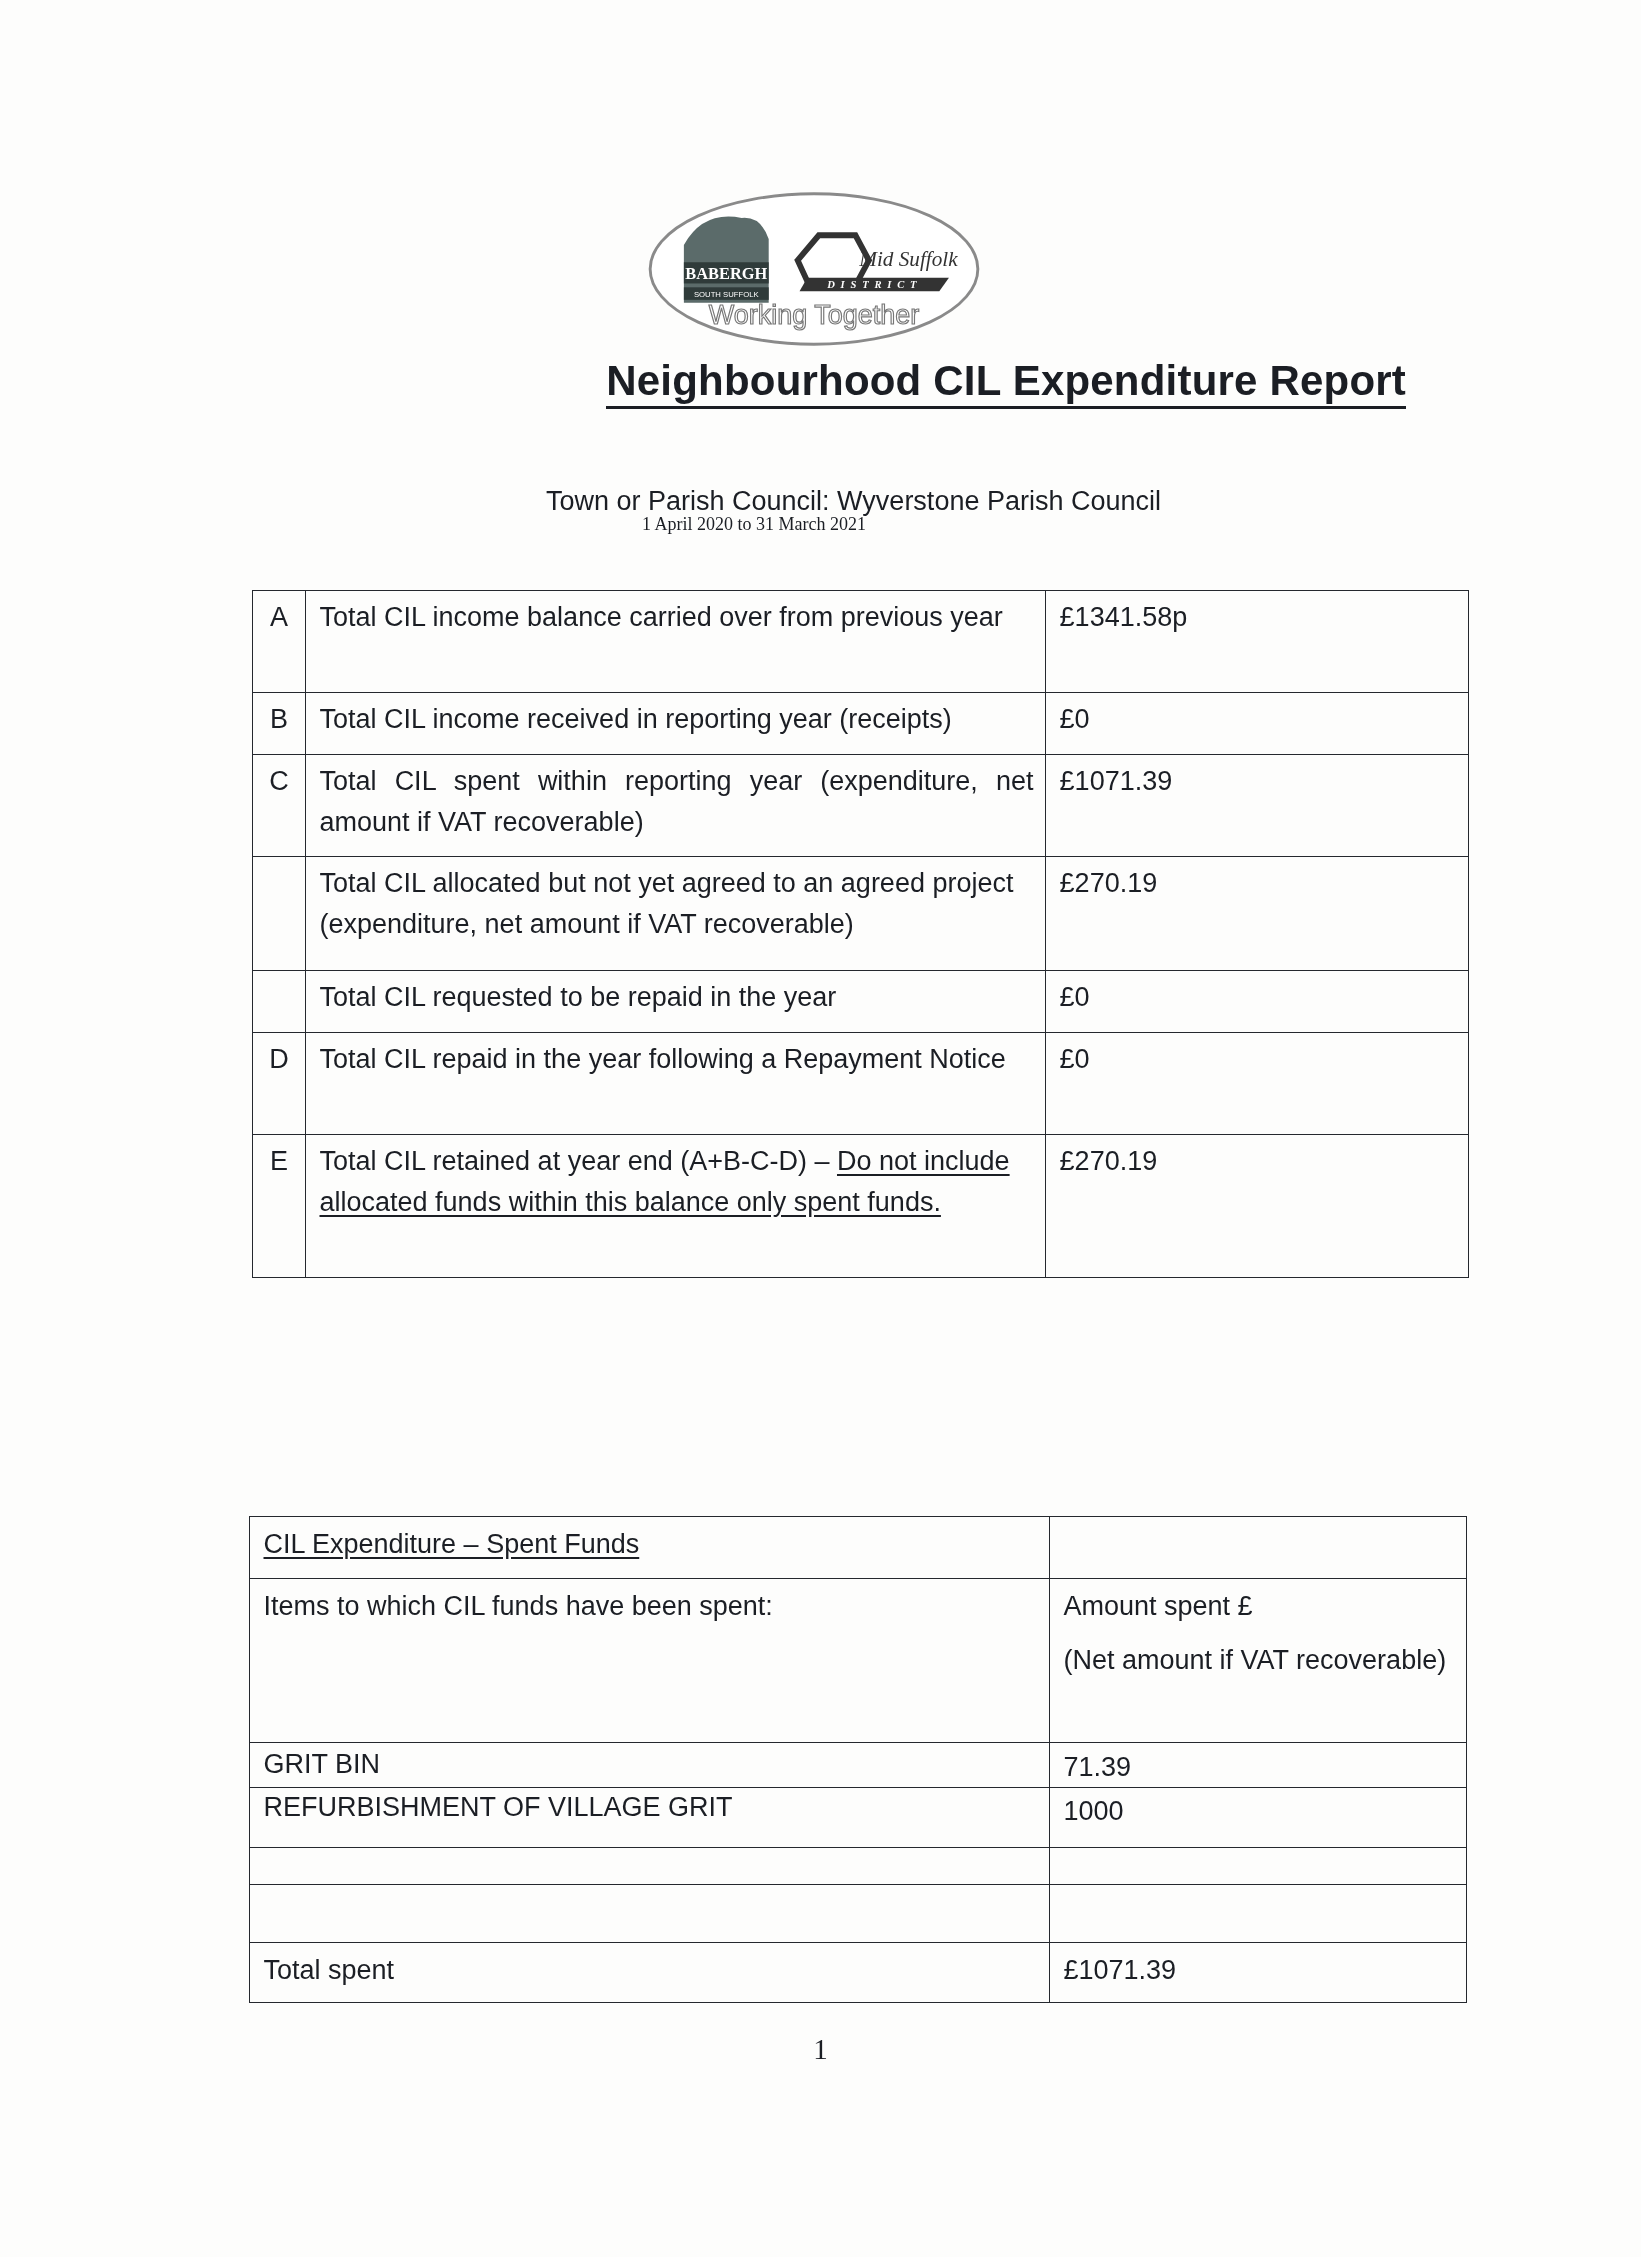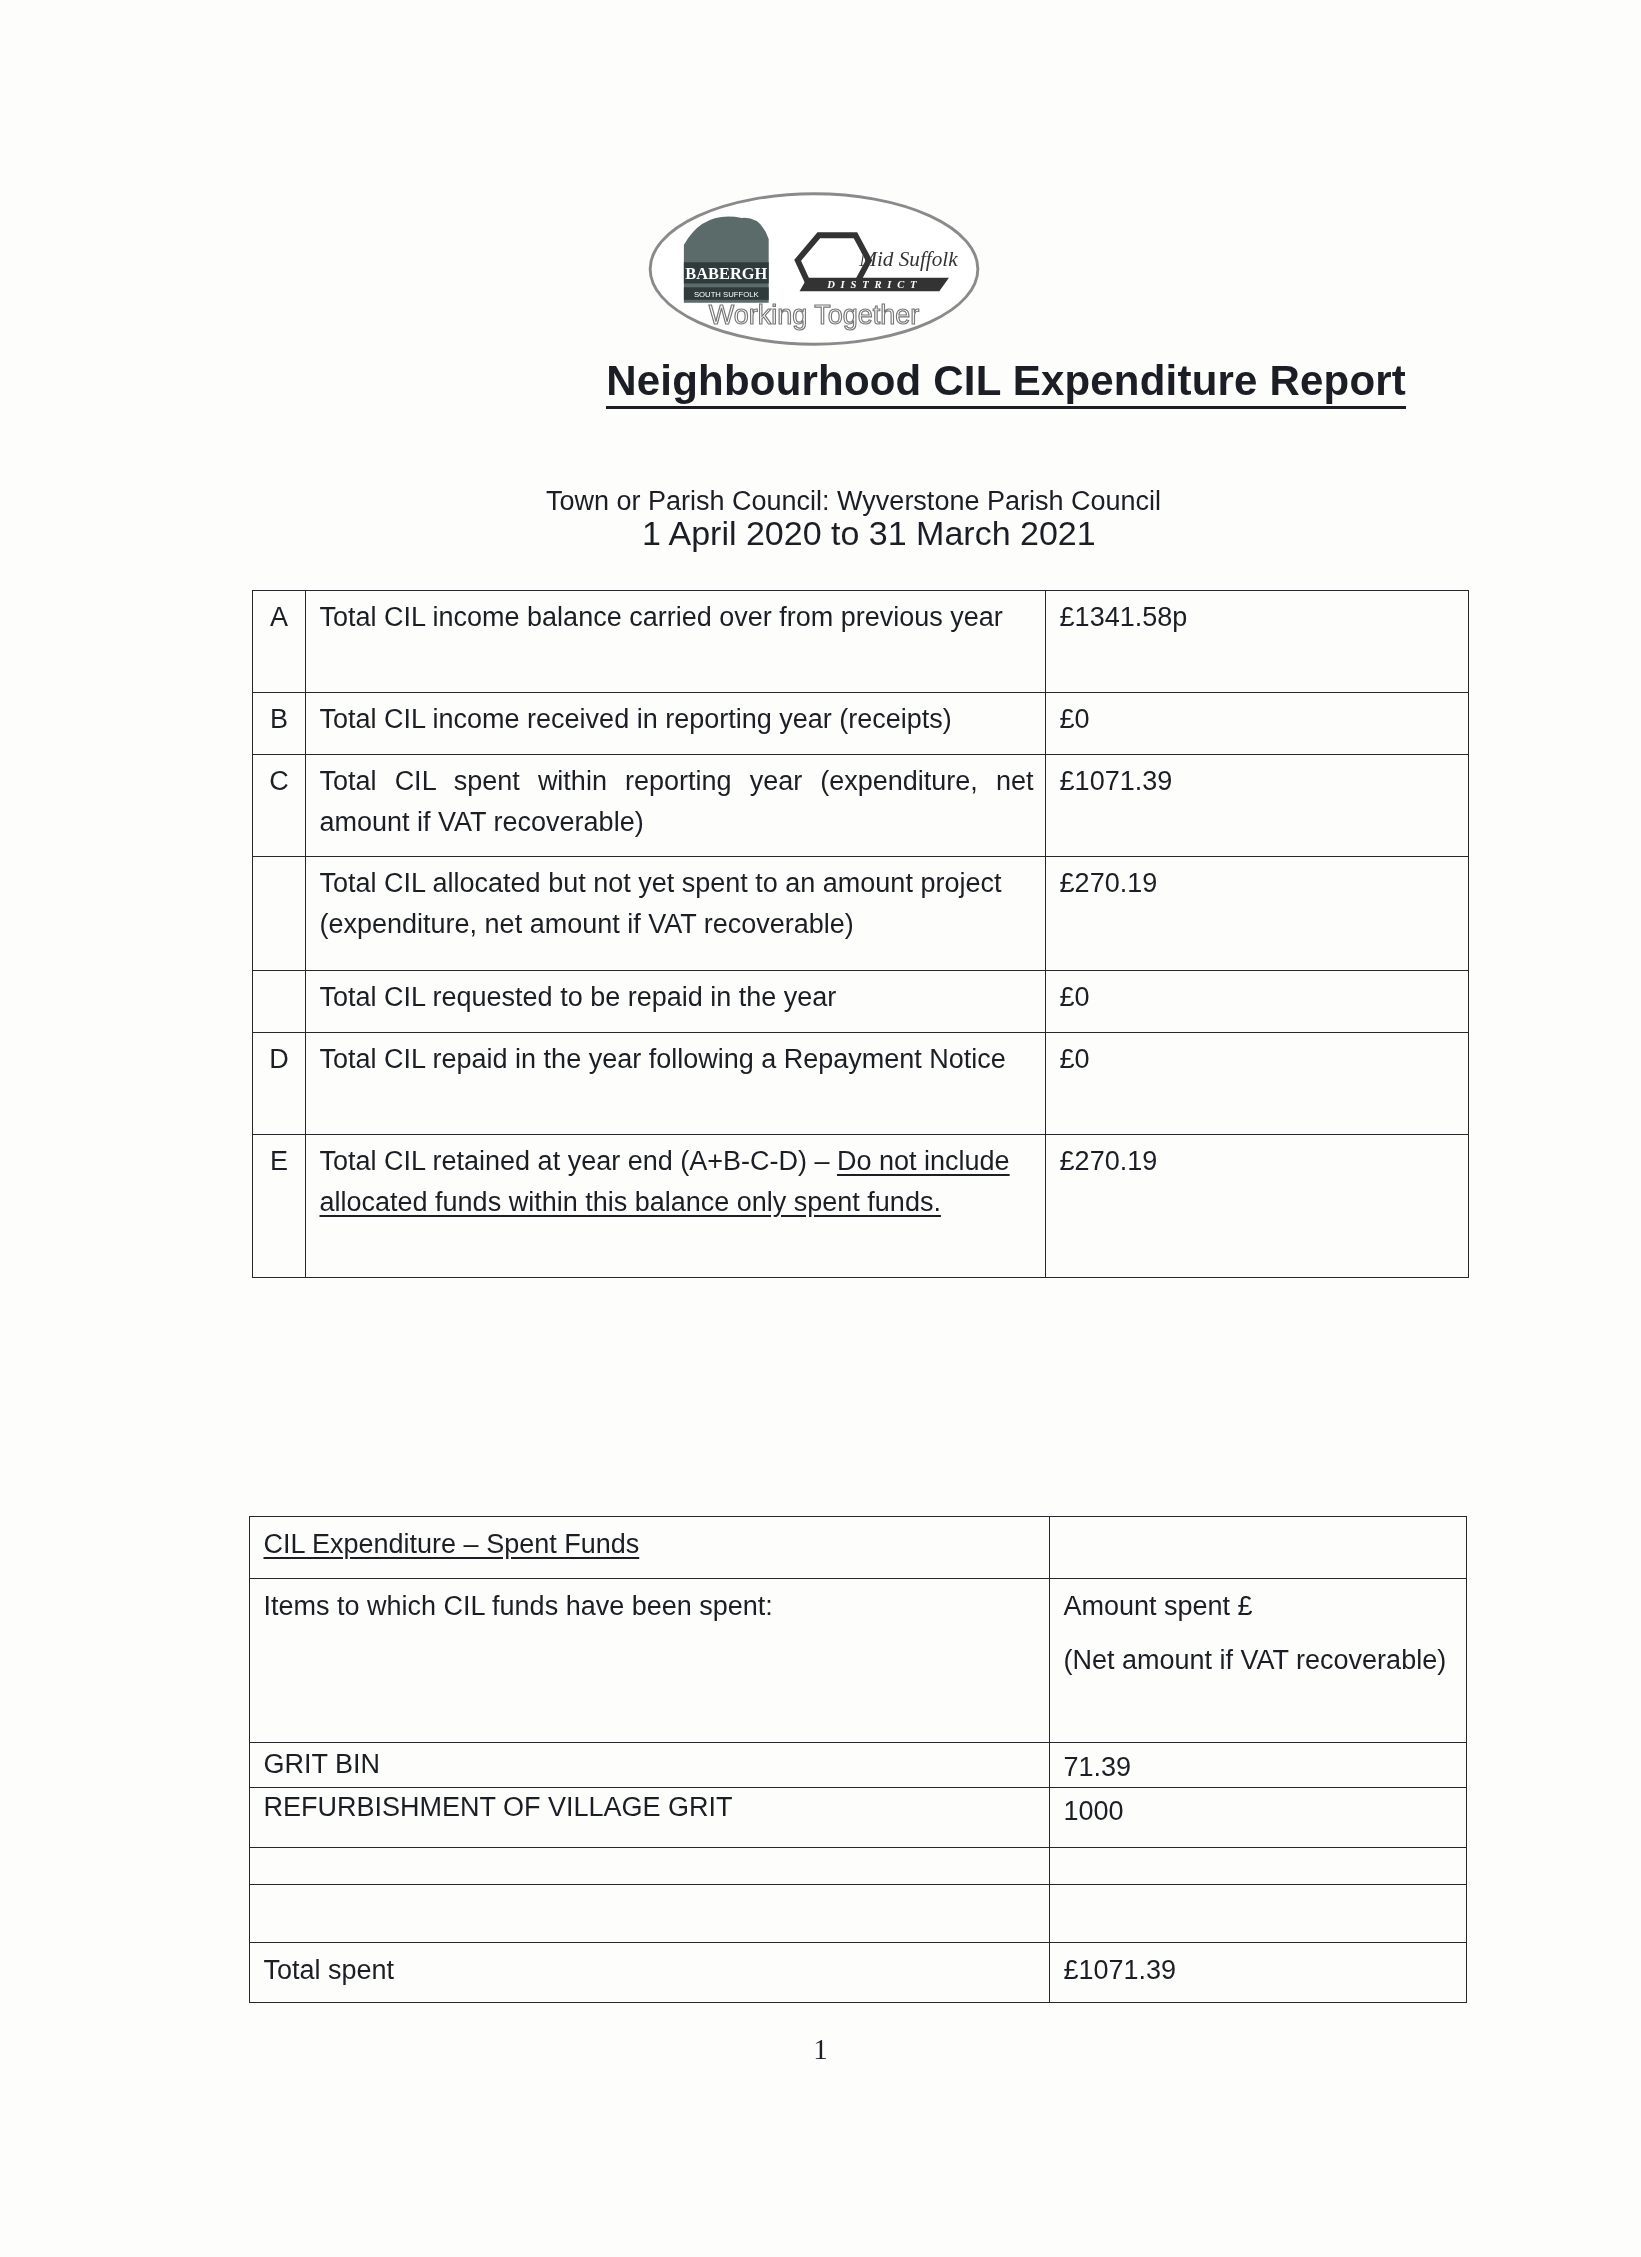"1 April 2020 to 31" .period { font-family: none -> Liberation Serif, serif; font-size: 34px -> 18px }
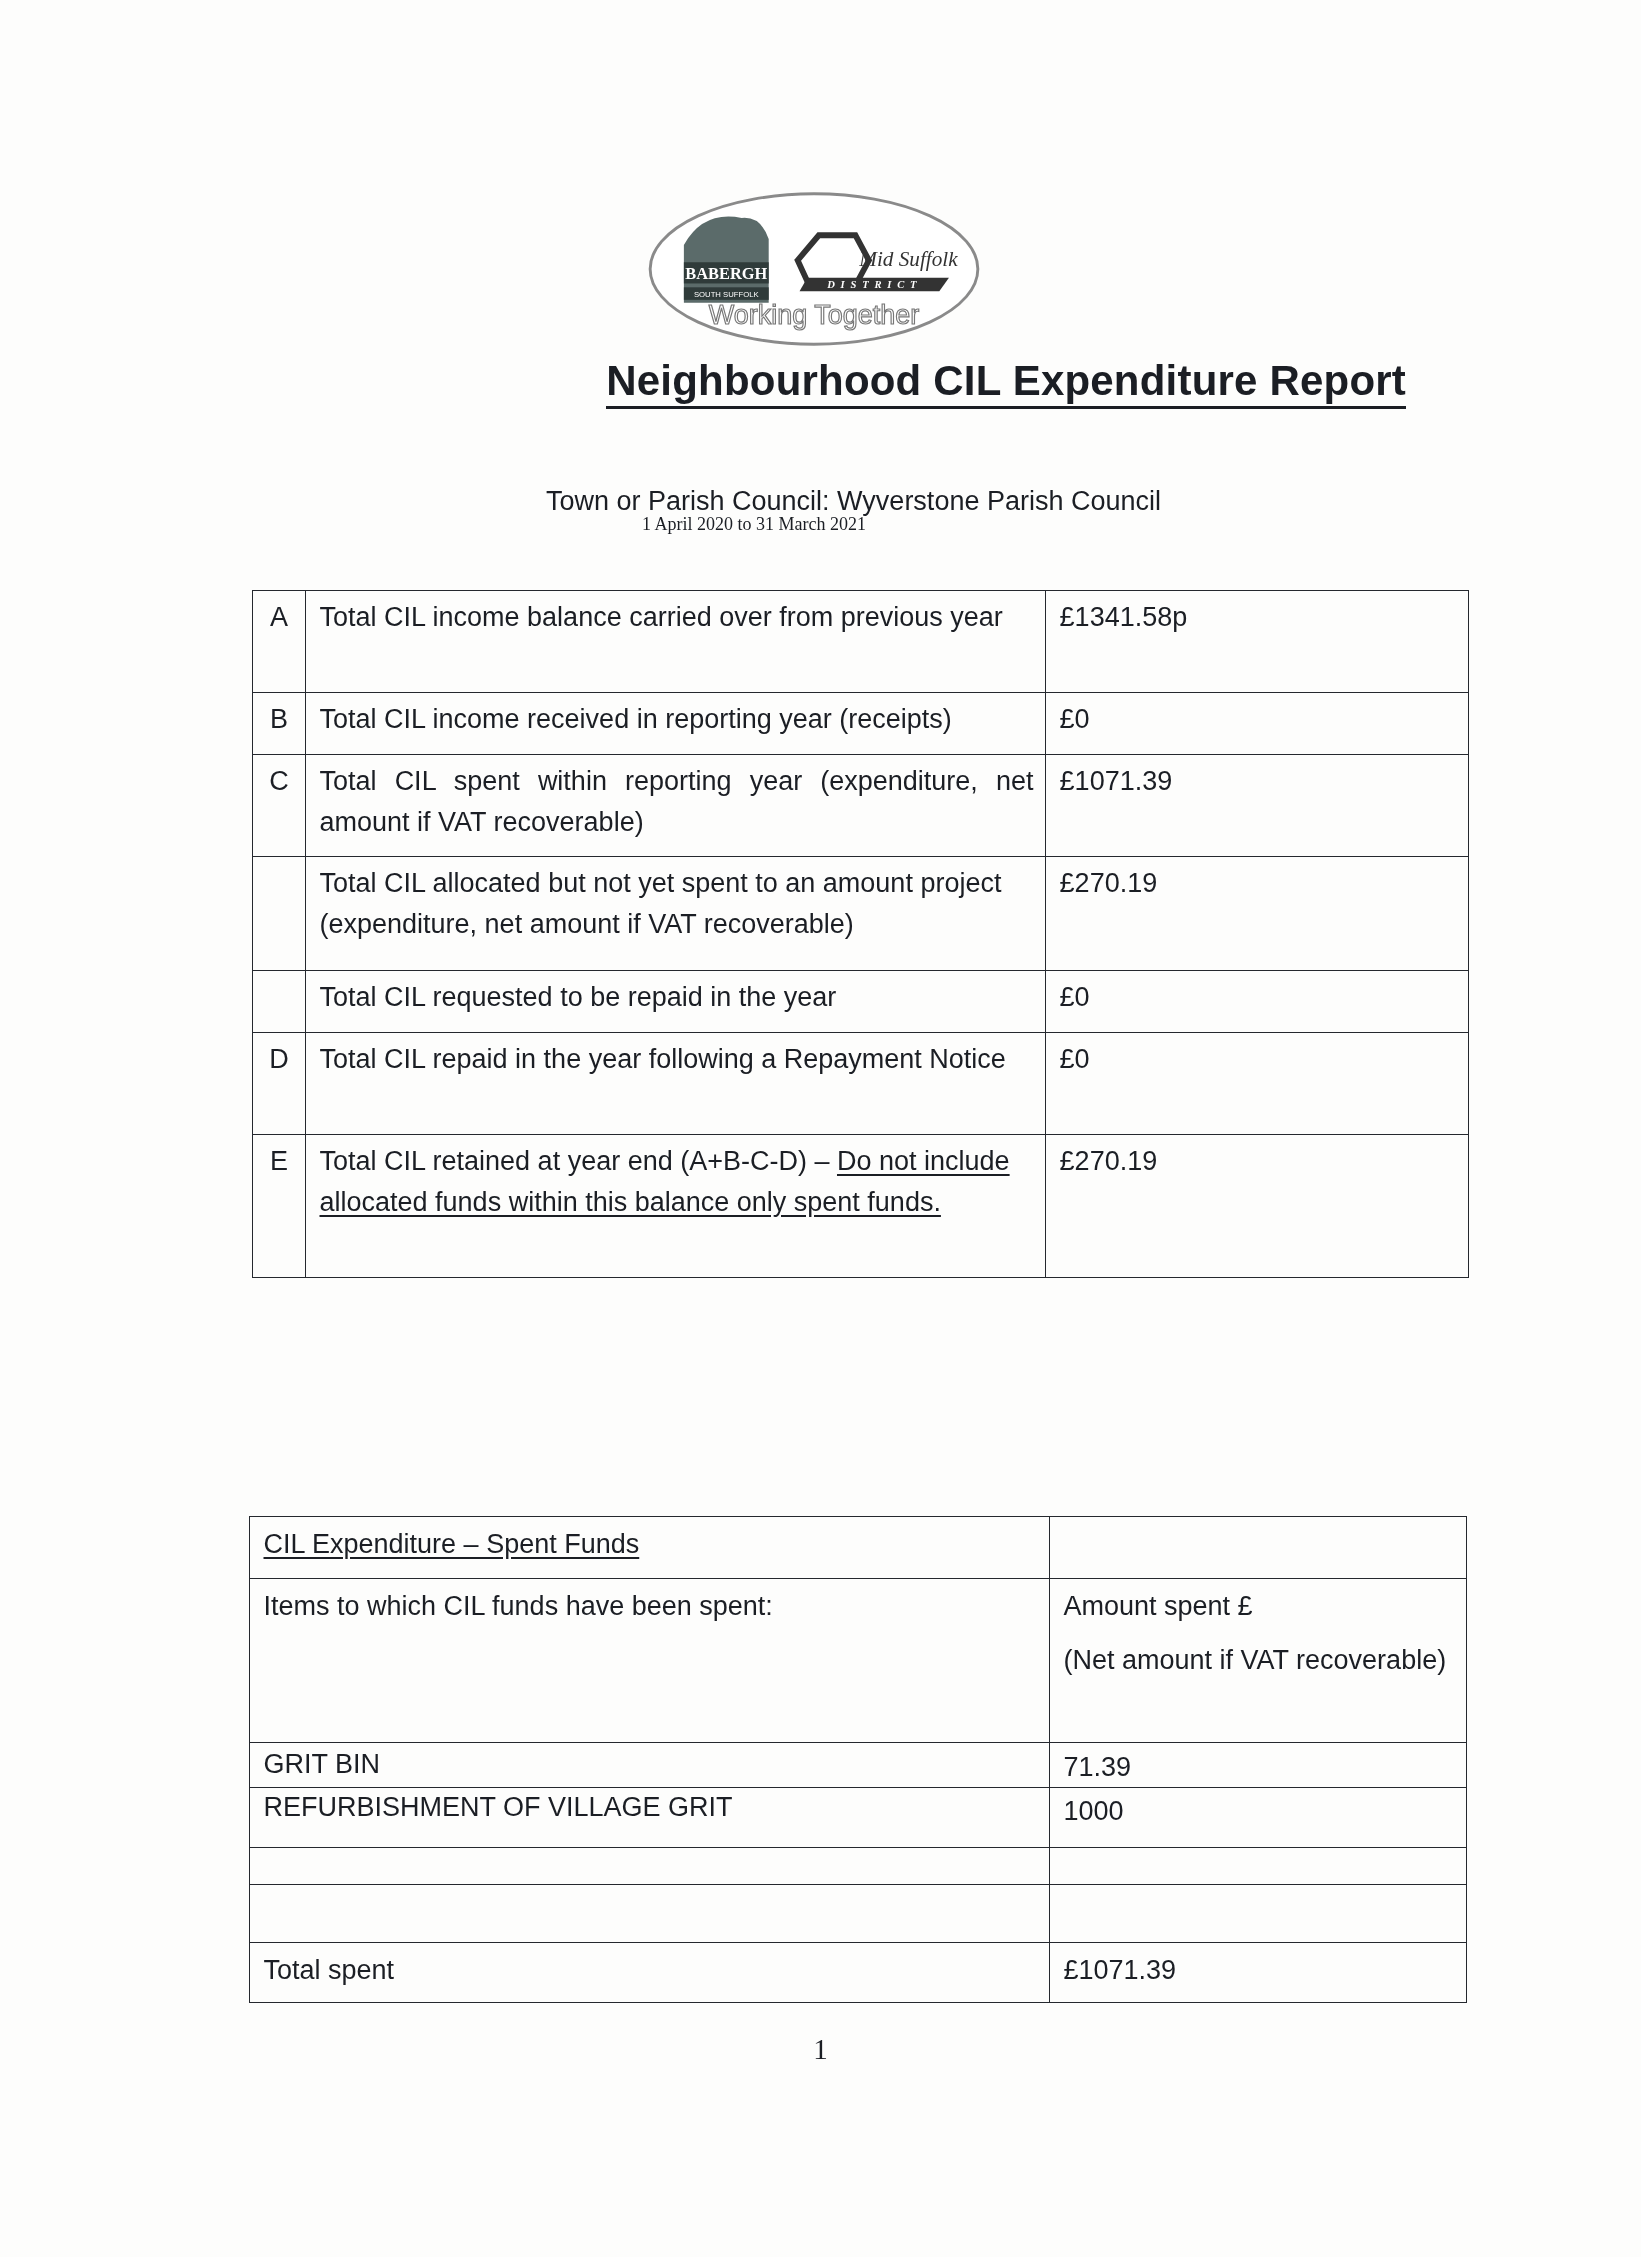"Total CIL allocated but not" td.desc { text: spent to an amount -> agreed to an agreed }
